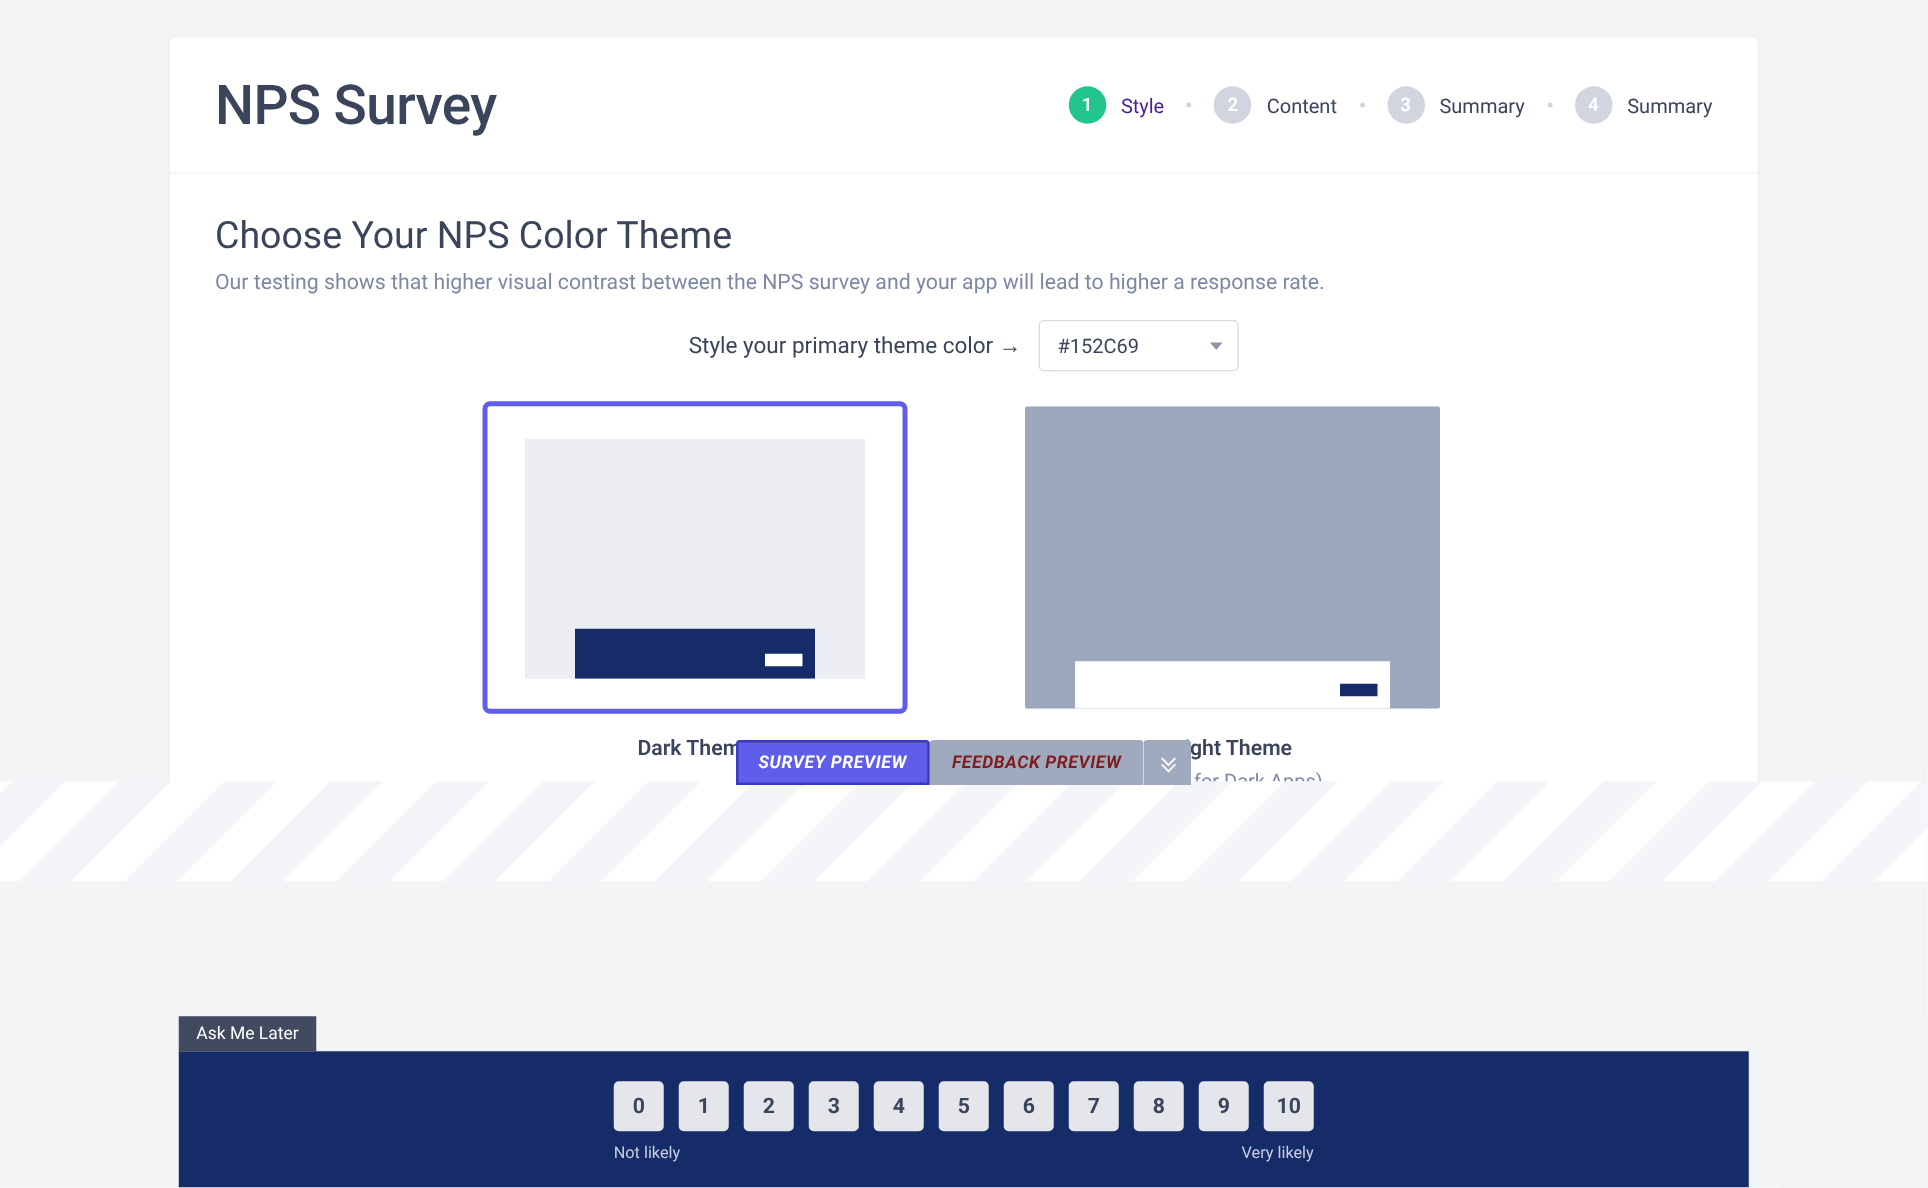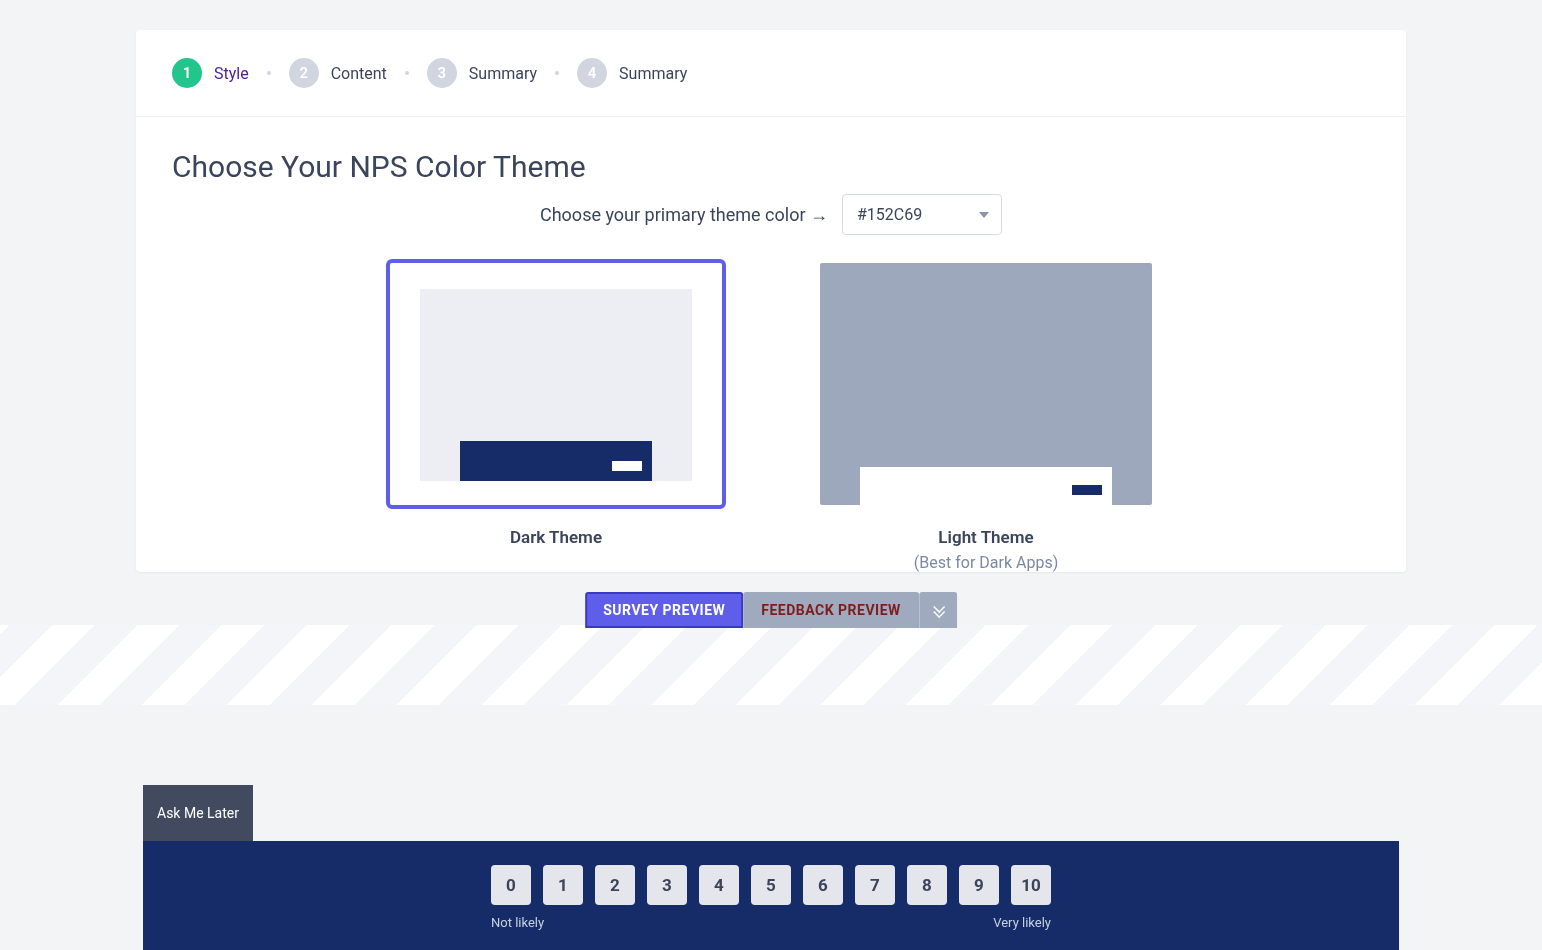"NPS Survey" h1.title { html: none -> <h1>NPS Survey</h1> }
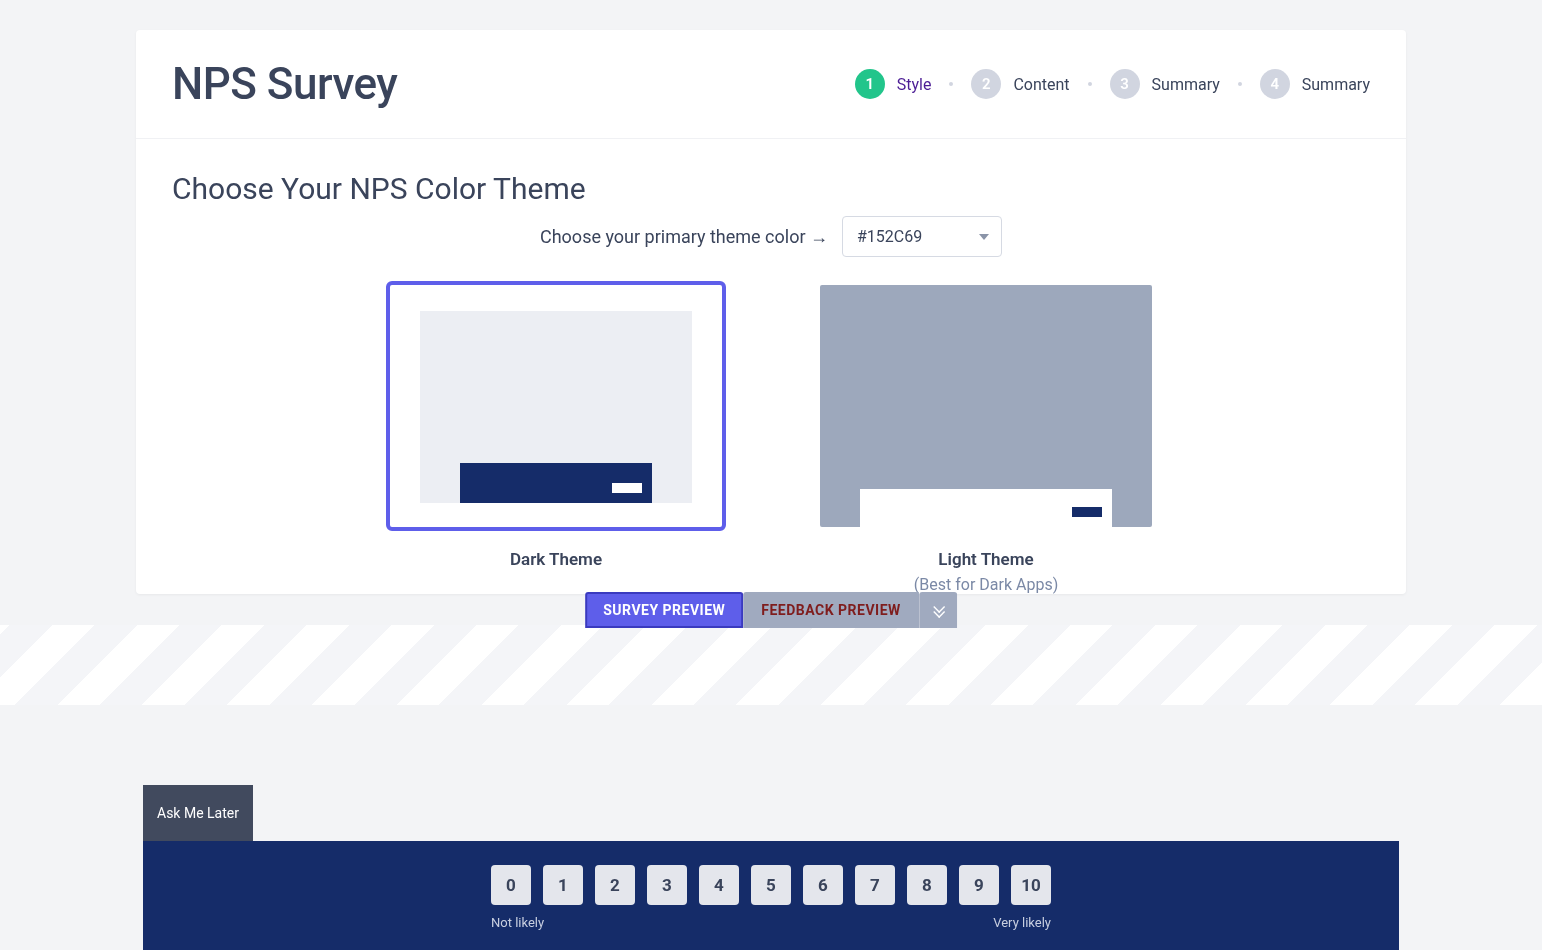"Our testing shows that higher" p.section-desc { html: none -> <p>Our testing shows that higher visual contrast between the NPS survey and your app will lead to higher a response rate.</p> }
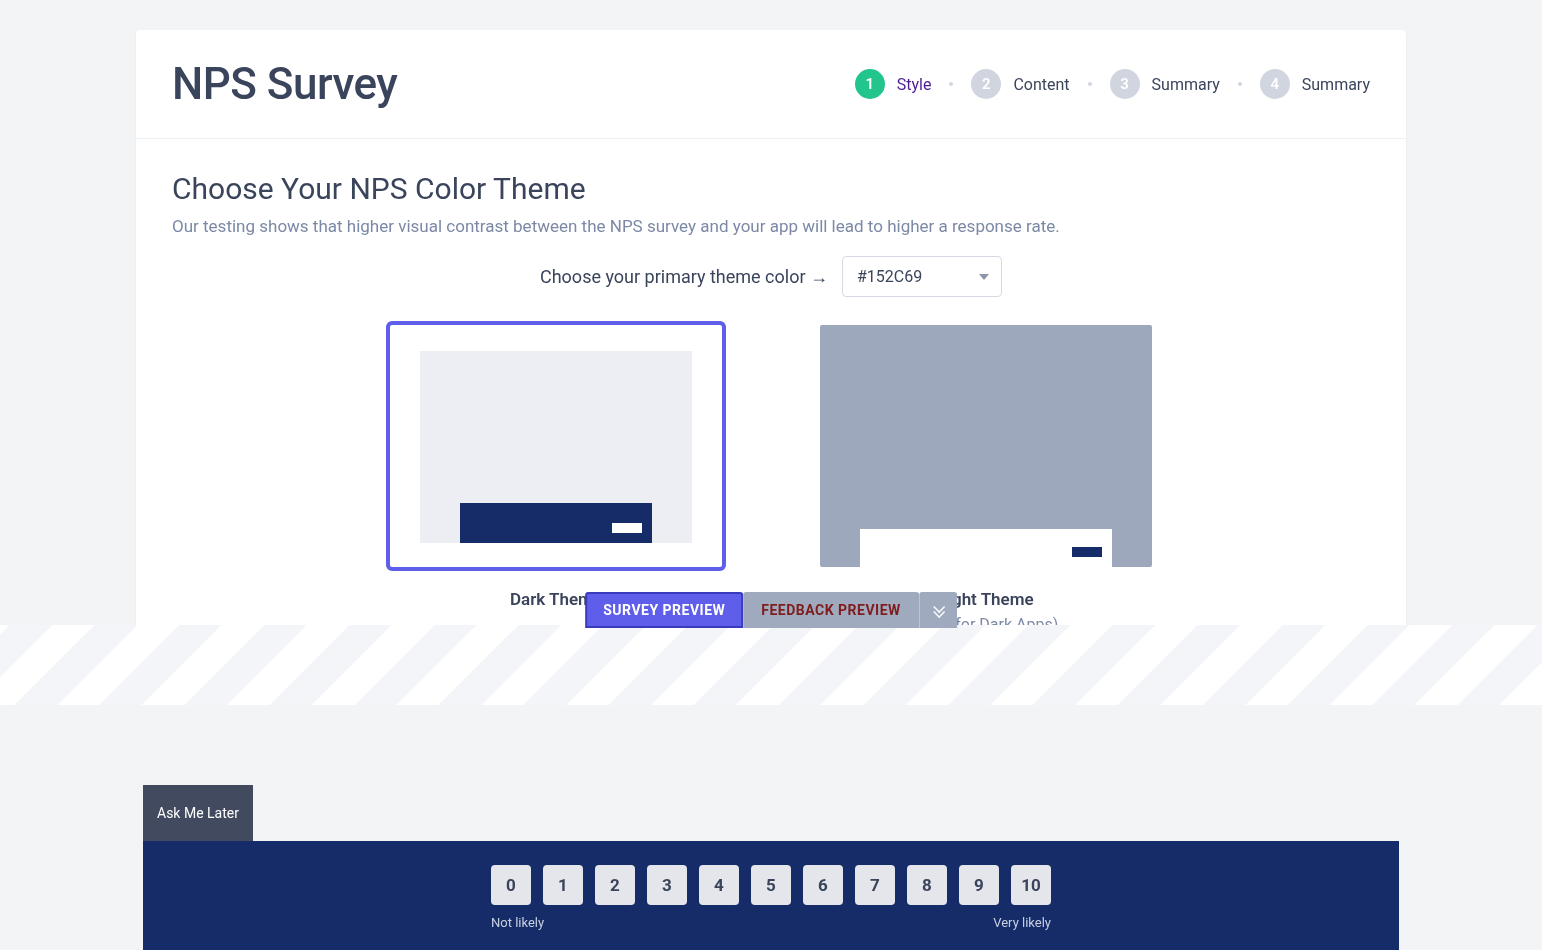"Choose your primary theme color" span.color-label { text: Choose -> Style }
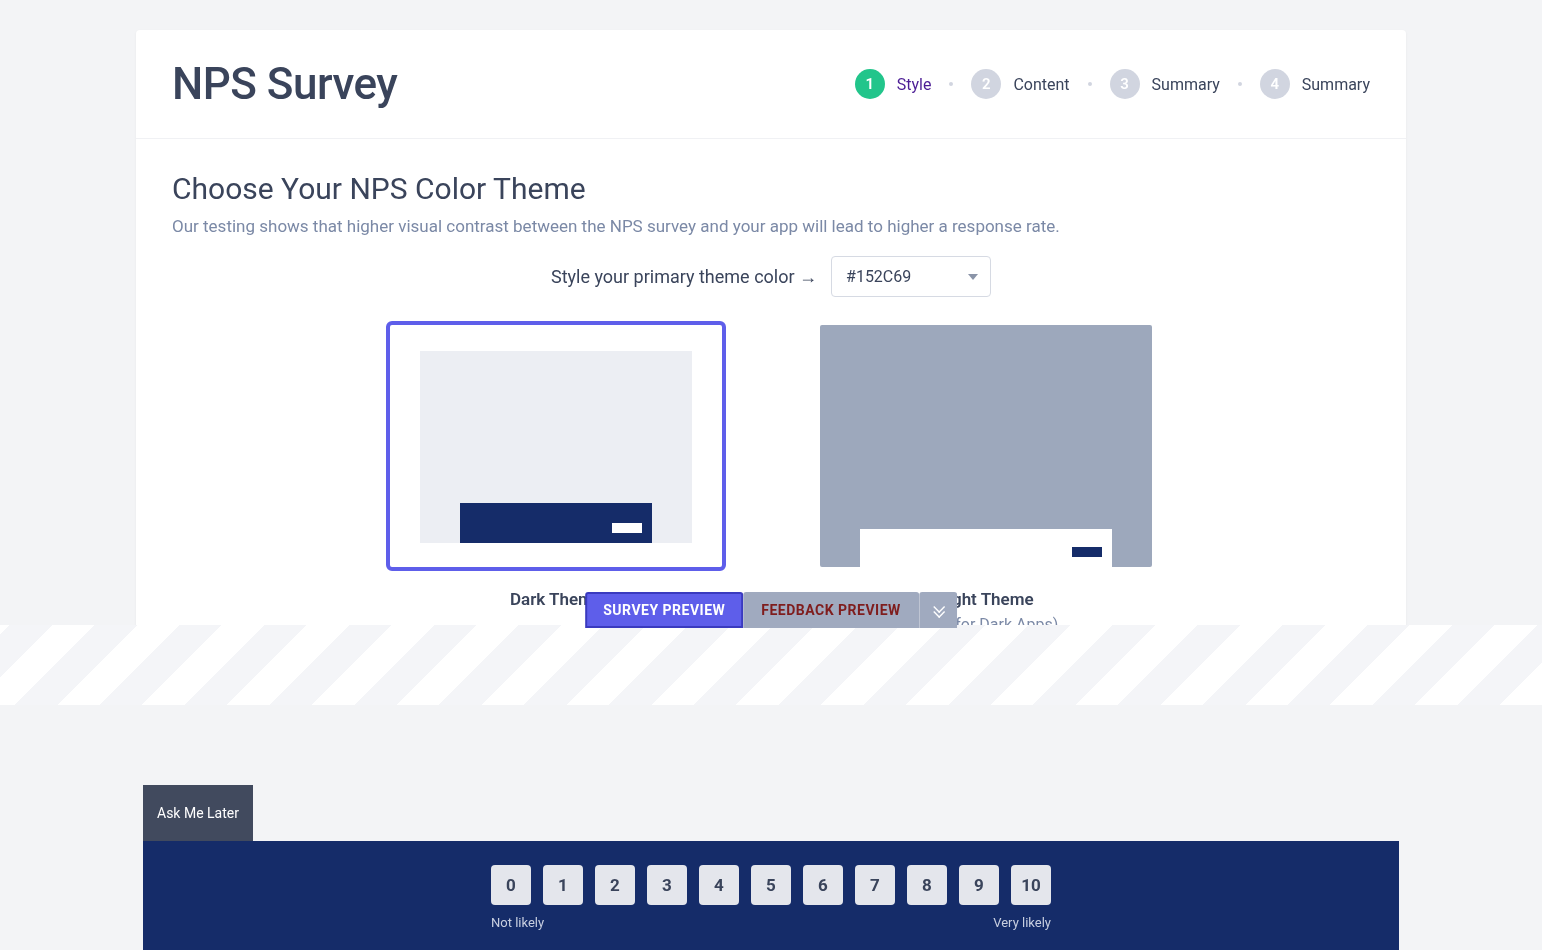"SURVEY PREVIEW" .preview-tabs { font-style: none -> italic }
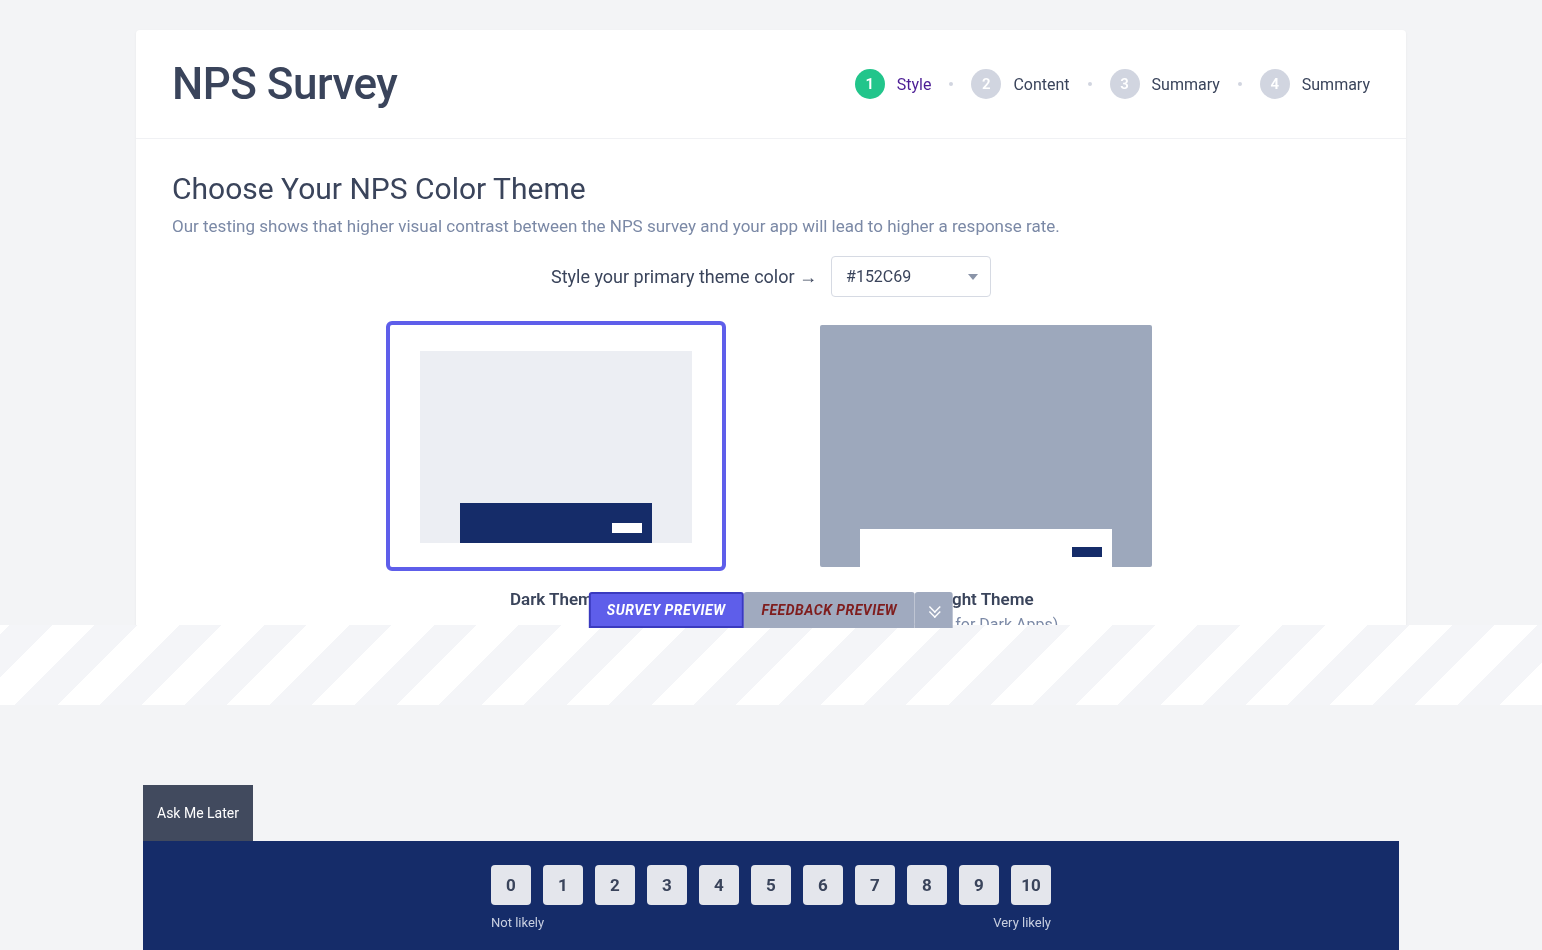"Ask Me Later" .ask-later { padding: 20px 14px -> 6px 14px }
